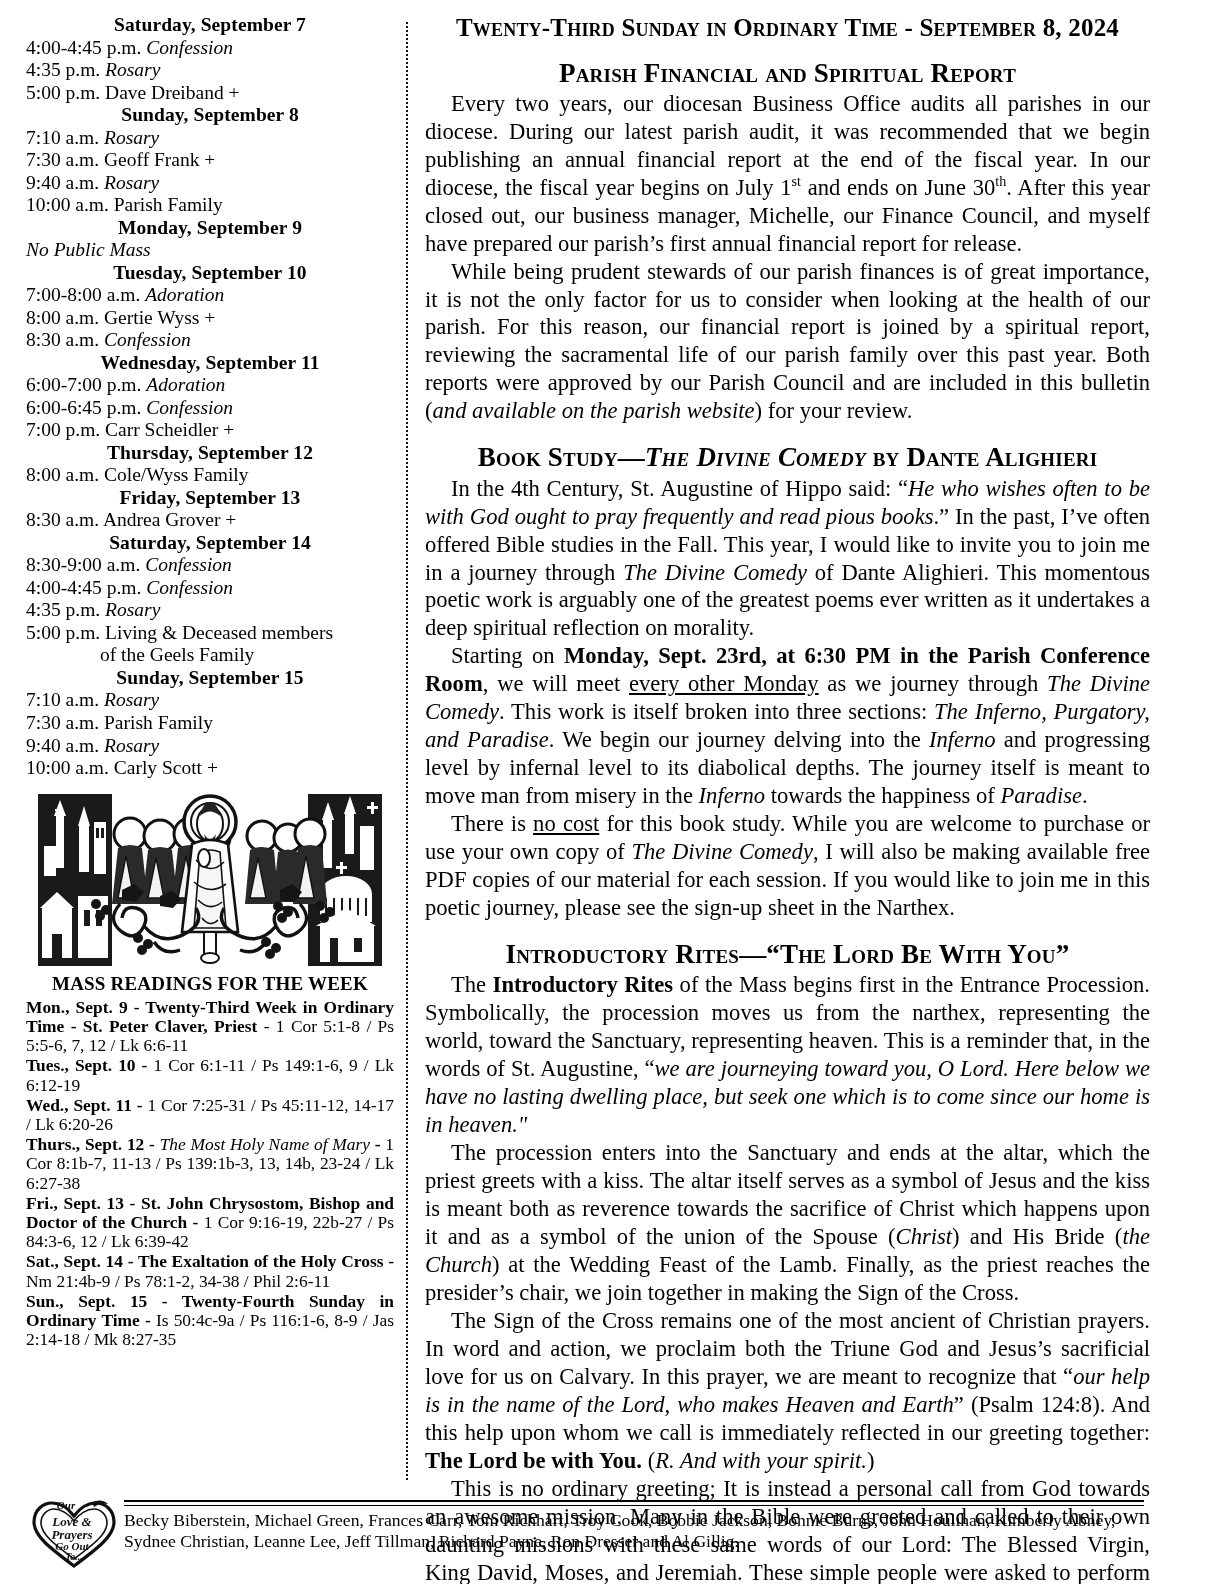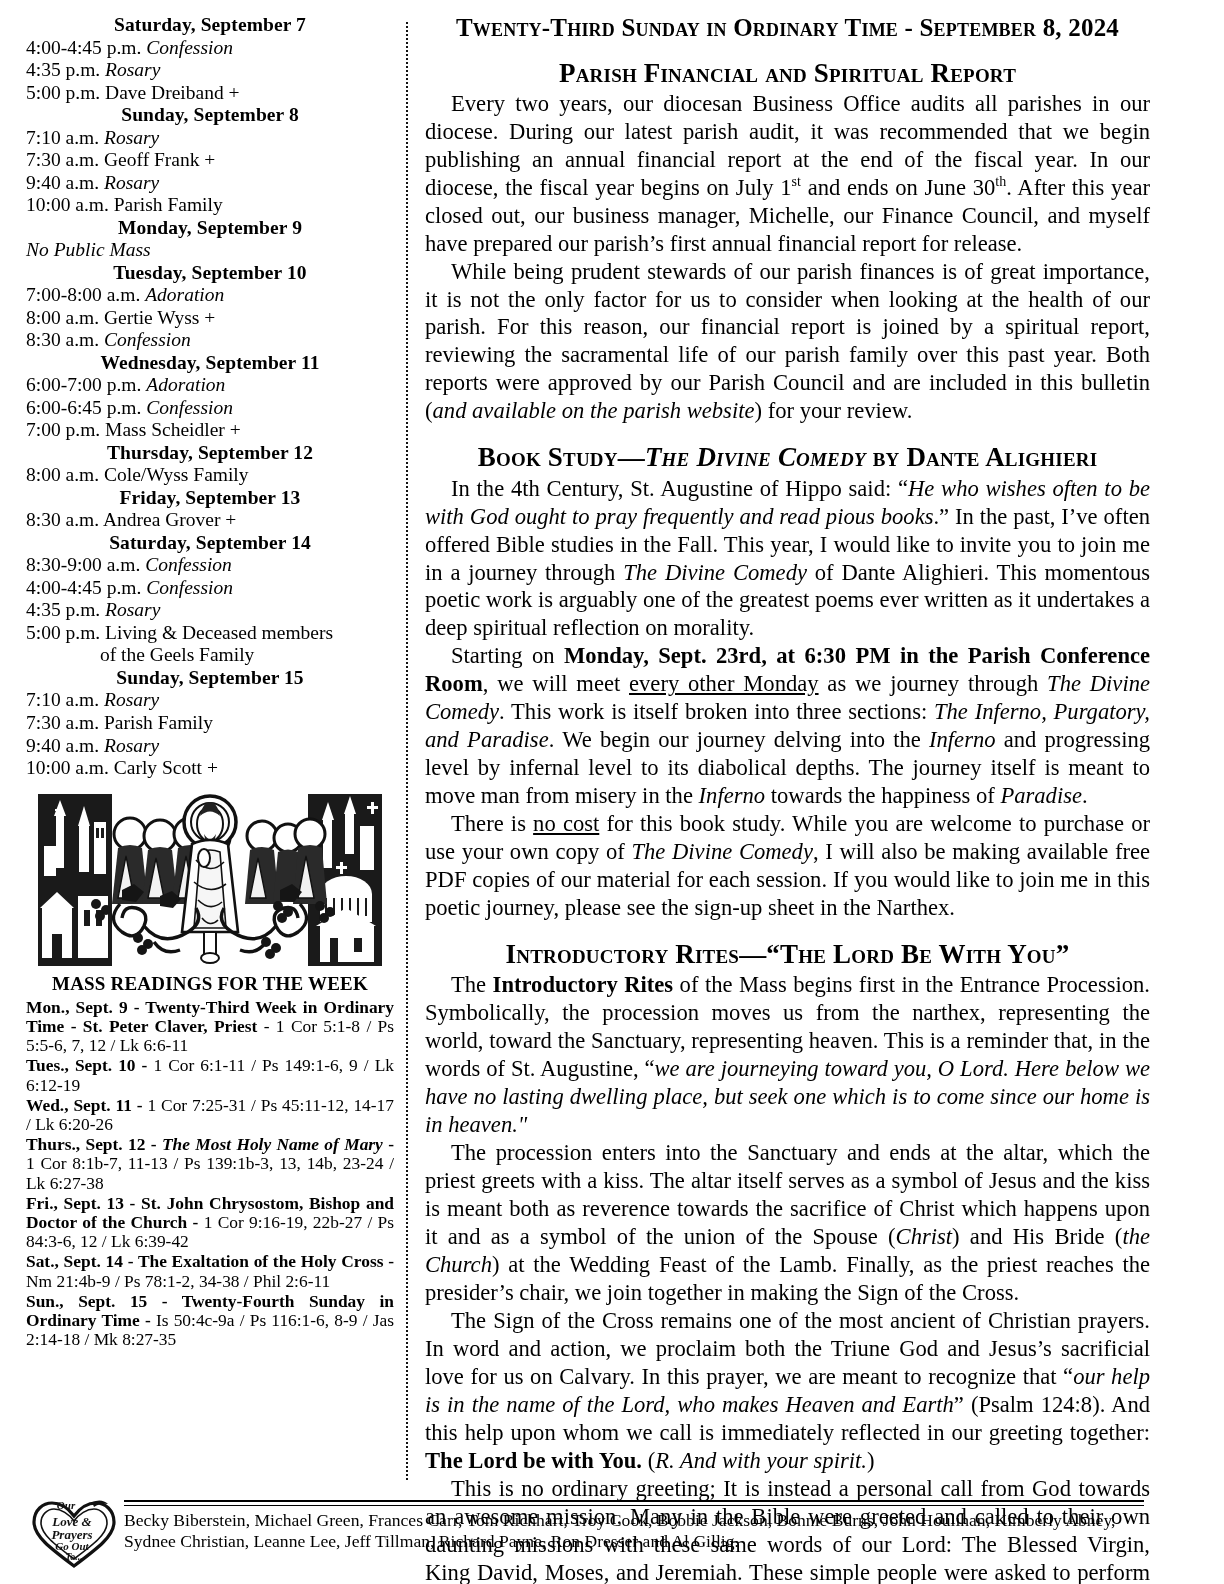"Mass Scheidler +" span { text: Mass -> Carr }
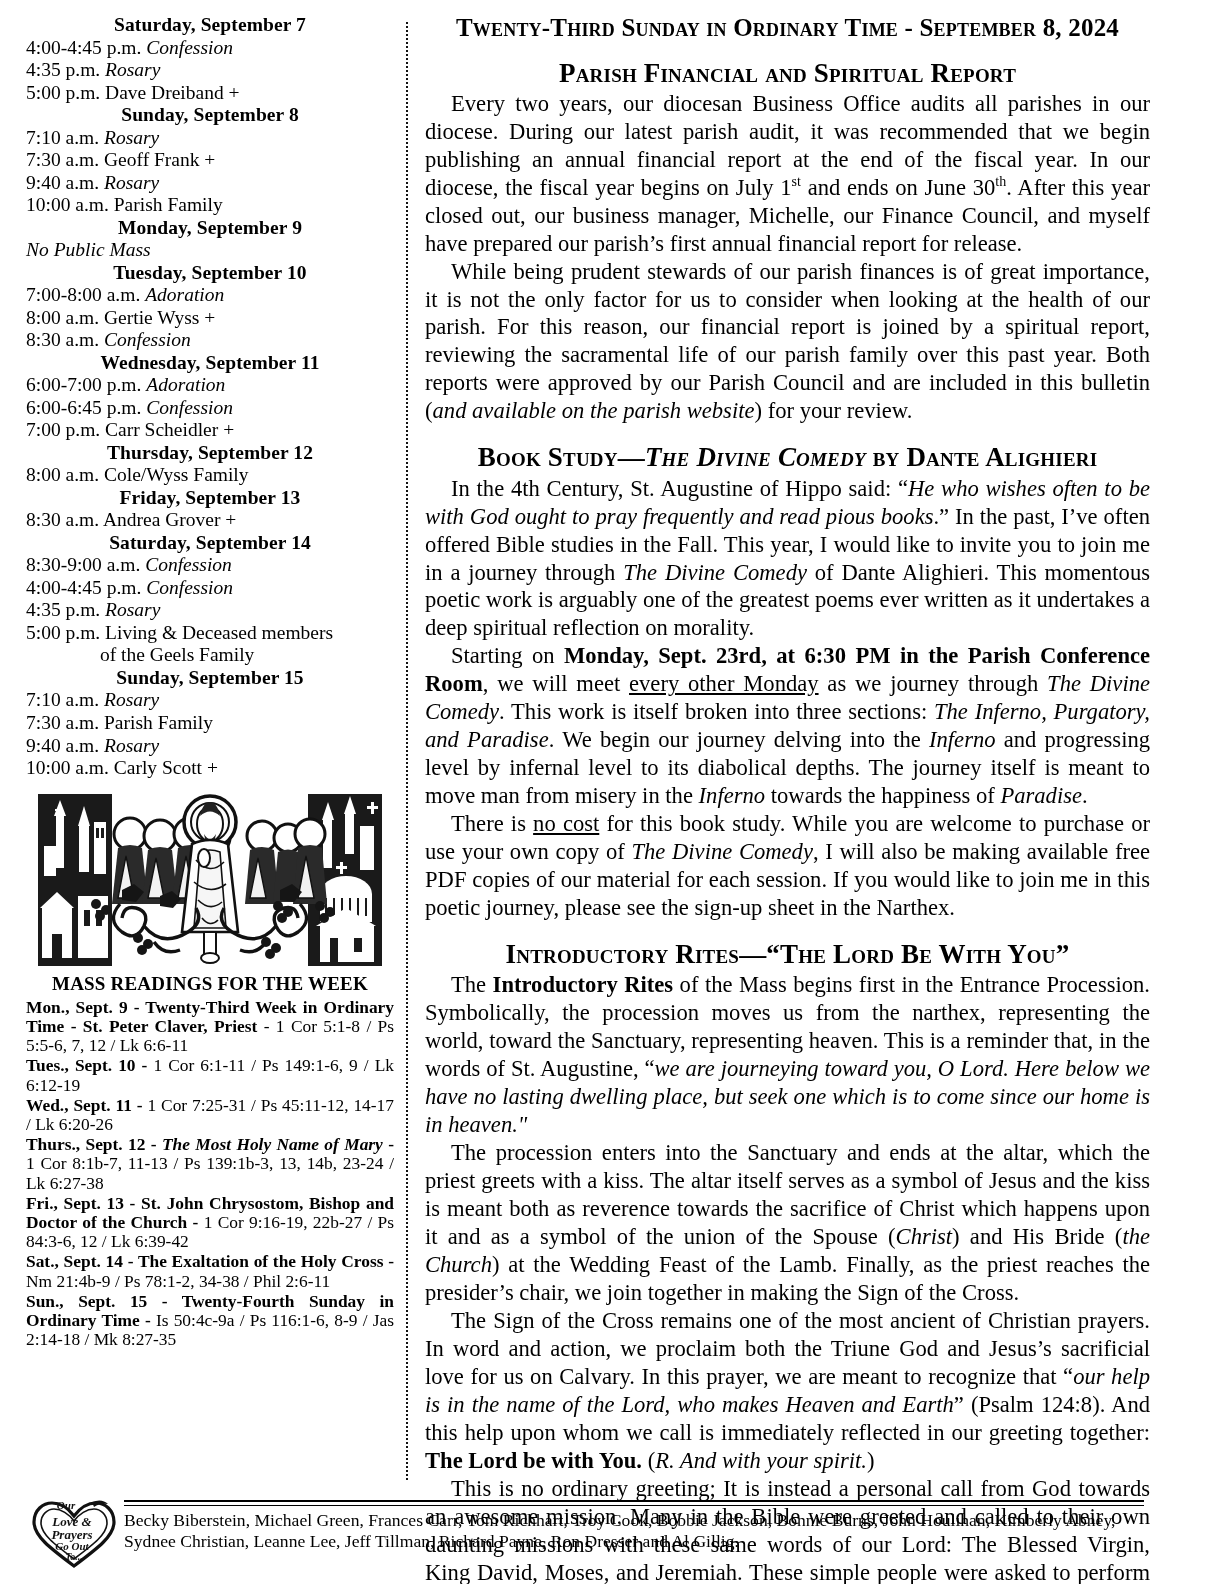"The Most Holy Name of" .readings .bi { font-weight: bold -> normal }
